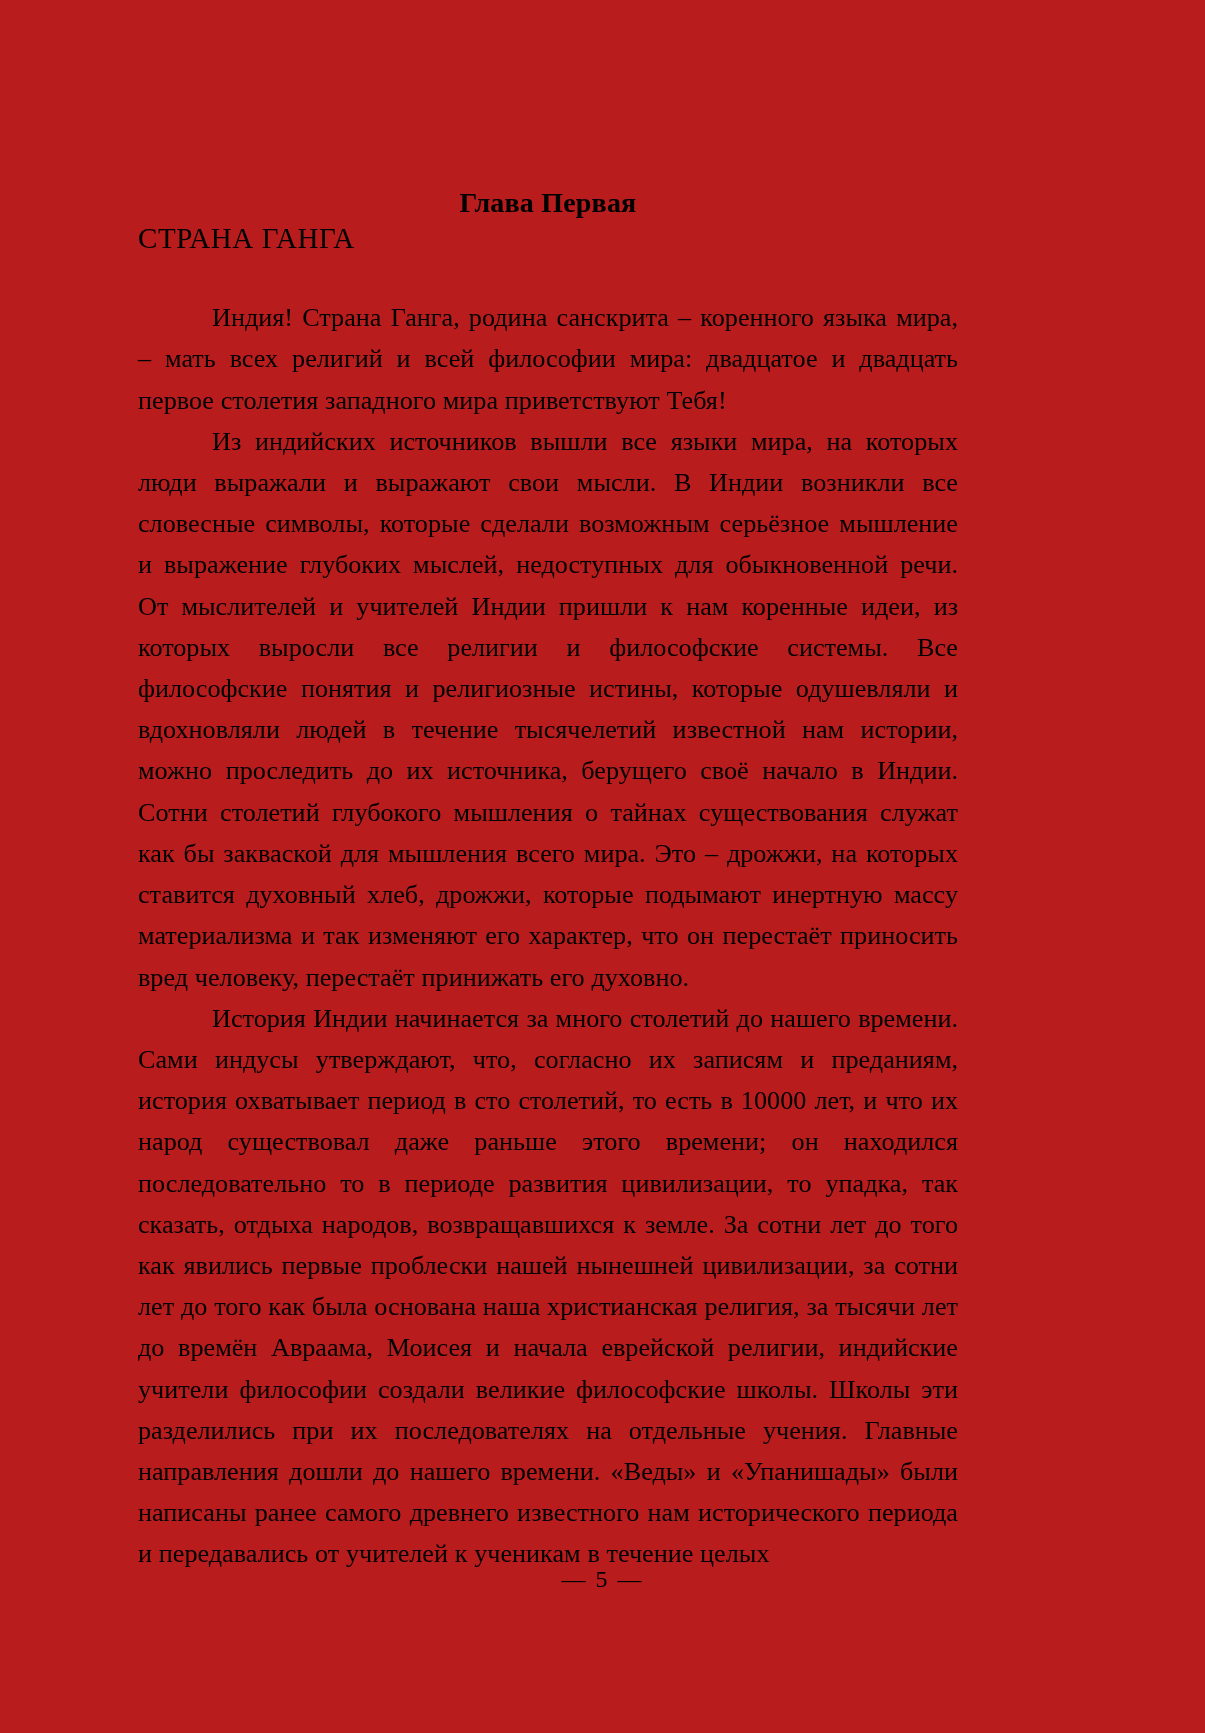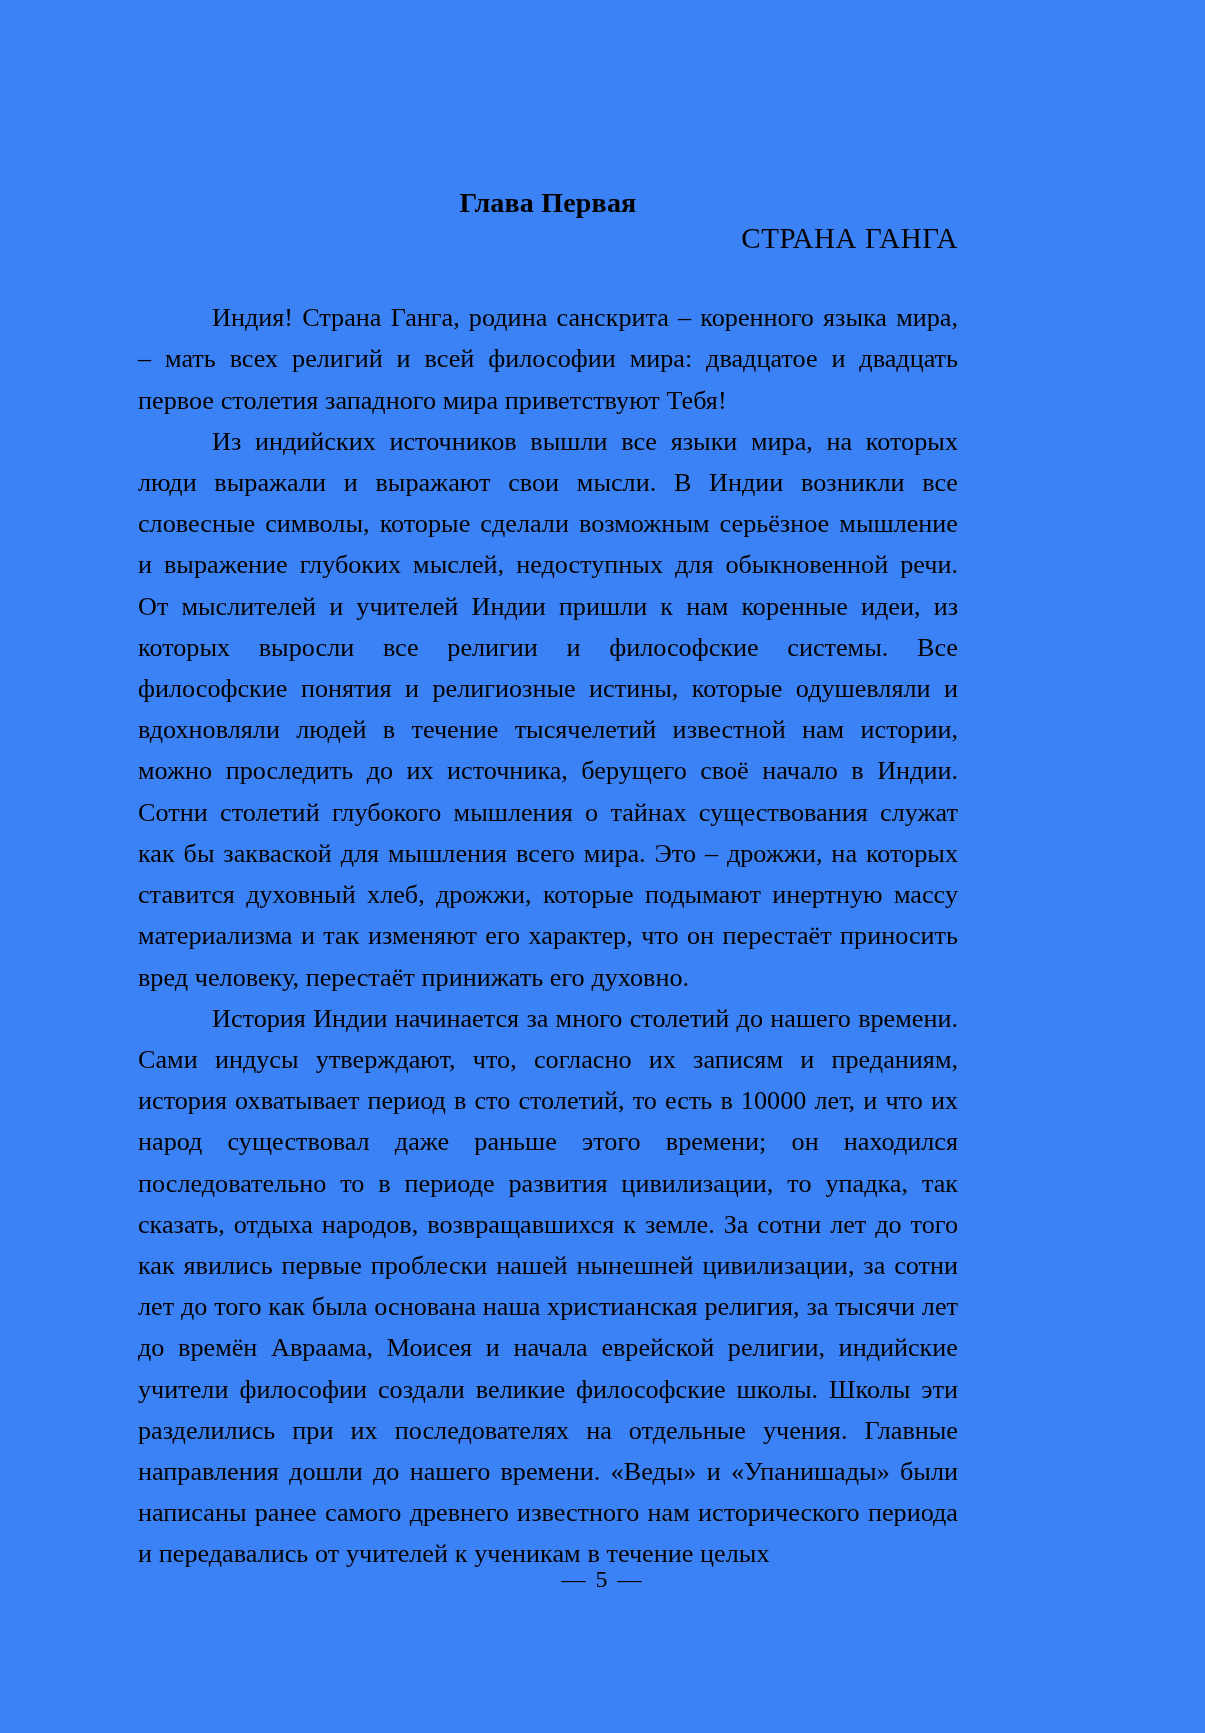"Глава Первая" .page { background: #3b82f6 -> #b91c1c }
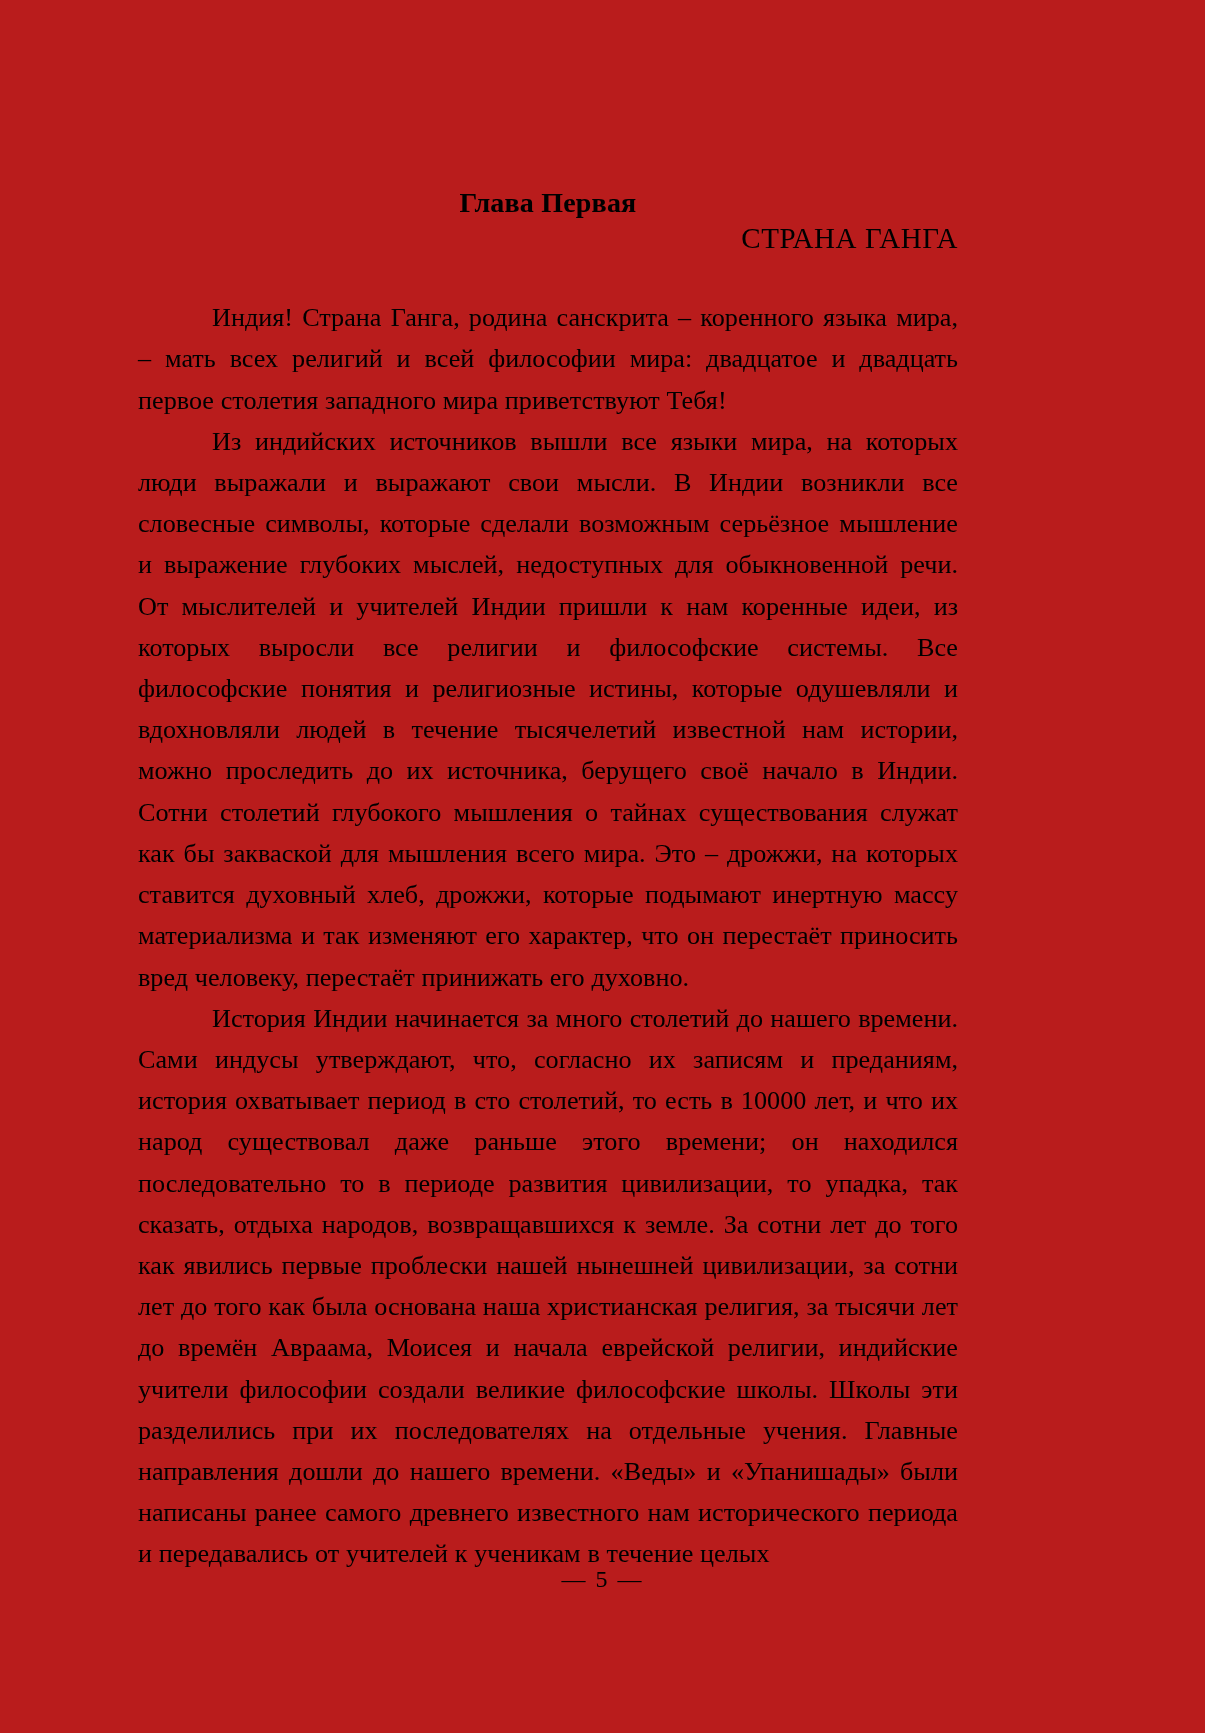"СТРАНА ГАНГА" .chapter-subheading { text-align: right -> left }
